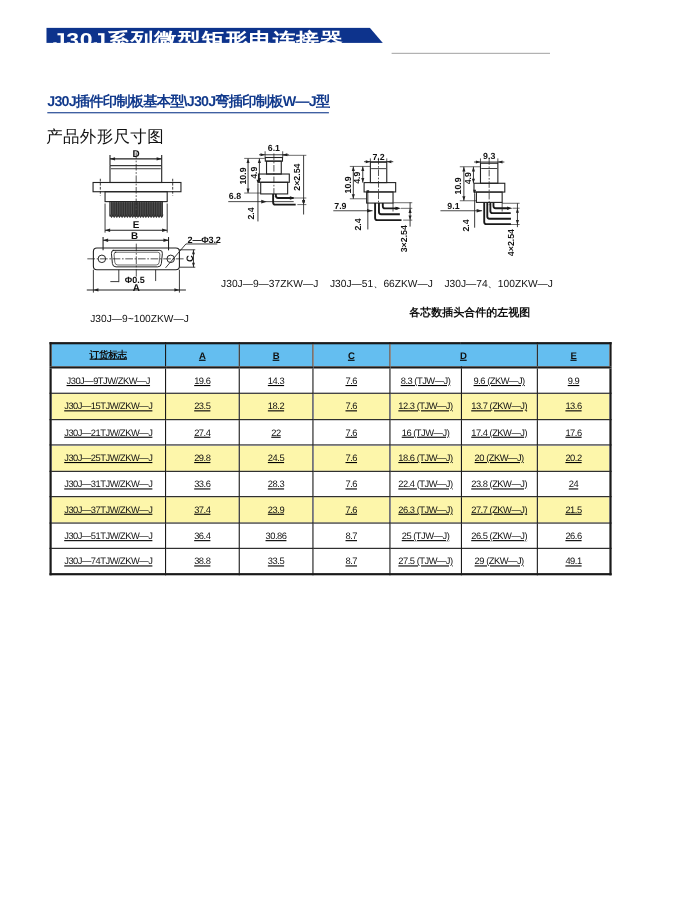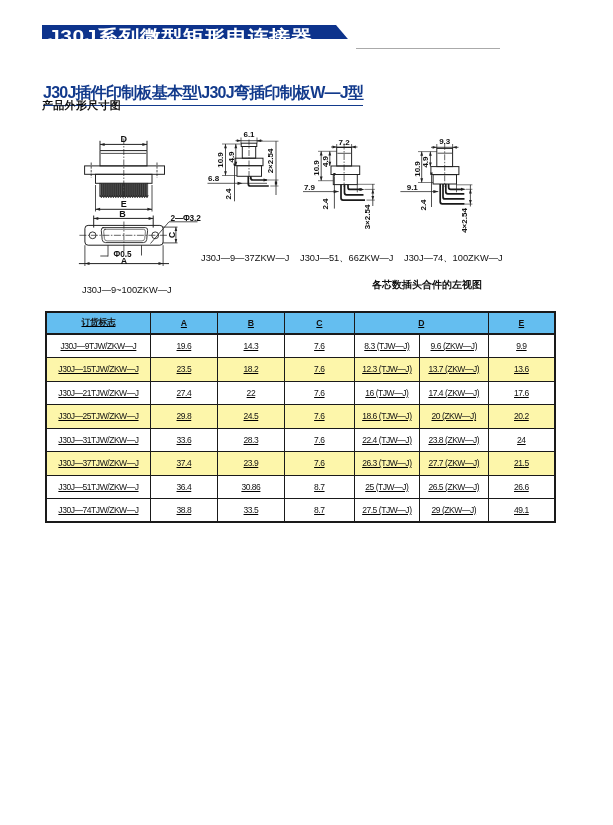"J30J插件印制板基本型\J30J弯插印制板W—J型" #subtitle { font-size: 16px -> 13px }
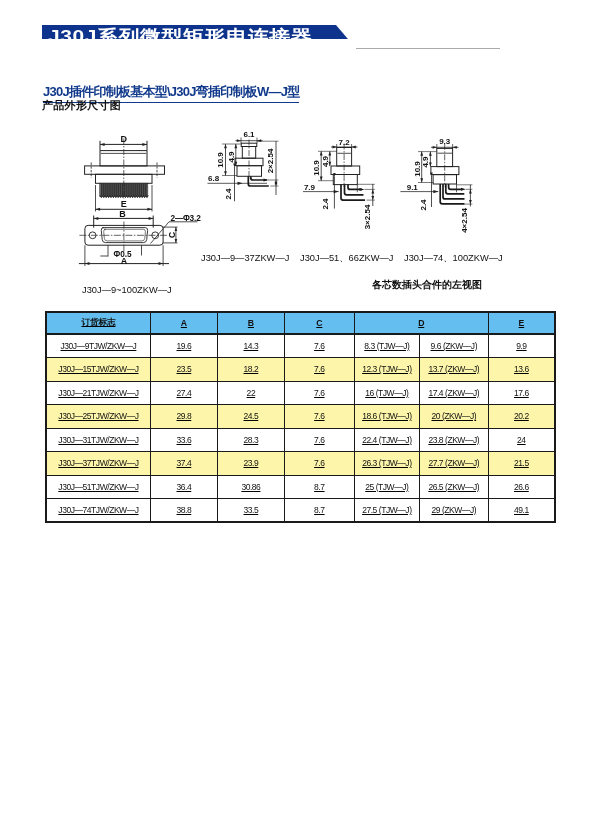"产品外形尺寸图" #sub2 { font-size: 11px -> 15px; font-weight: bold -> normal; top: 98px -> 115px }
